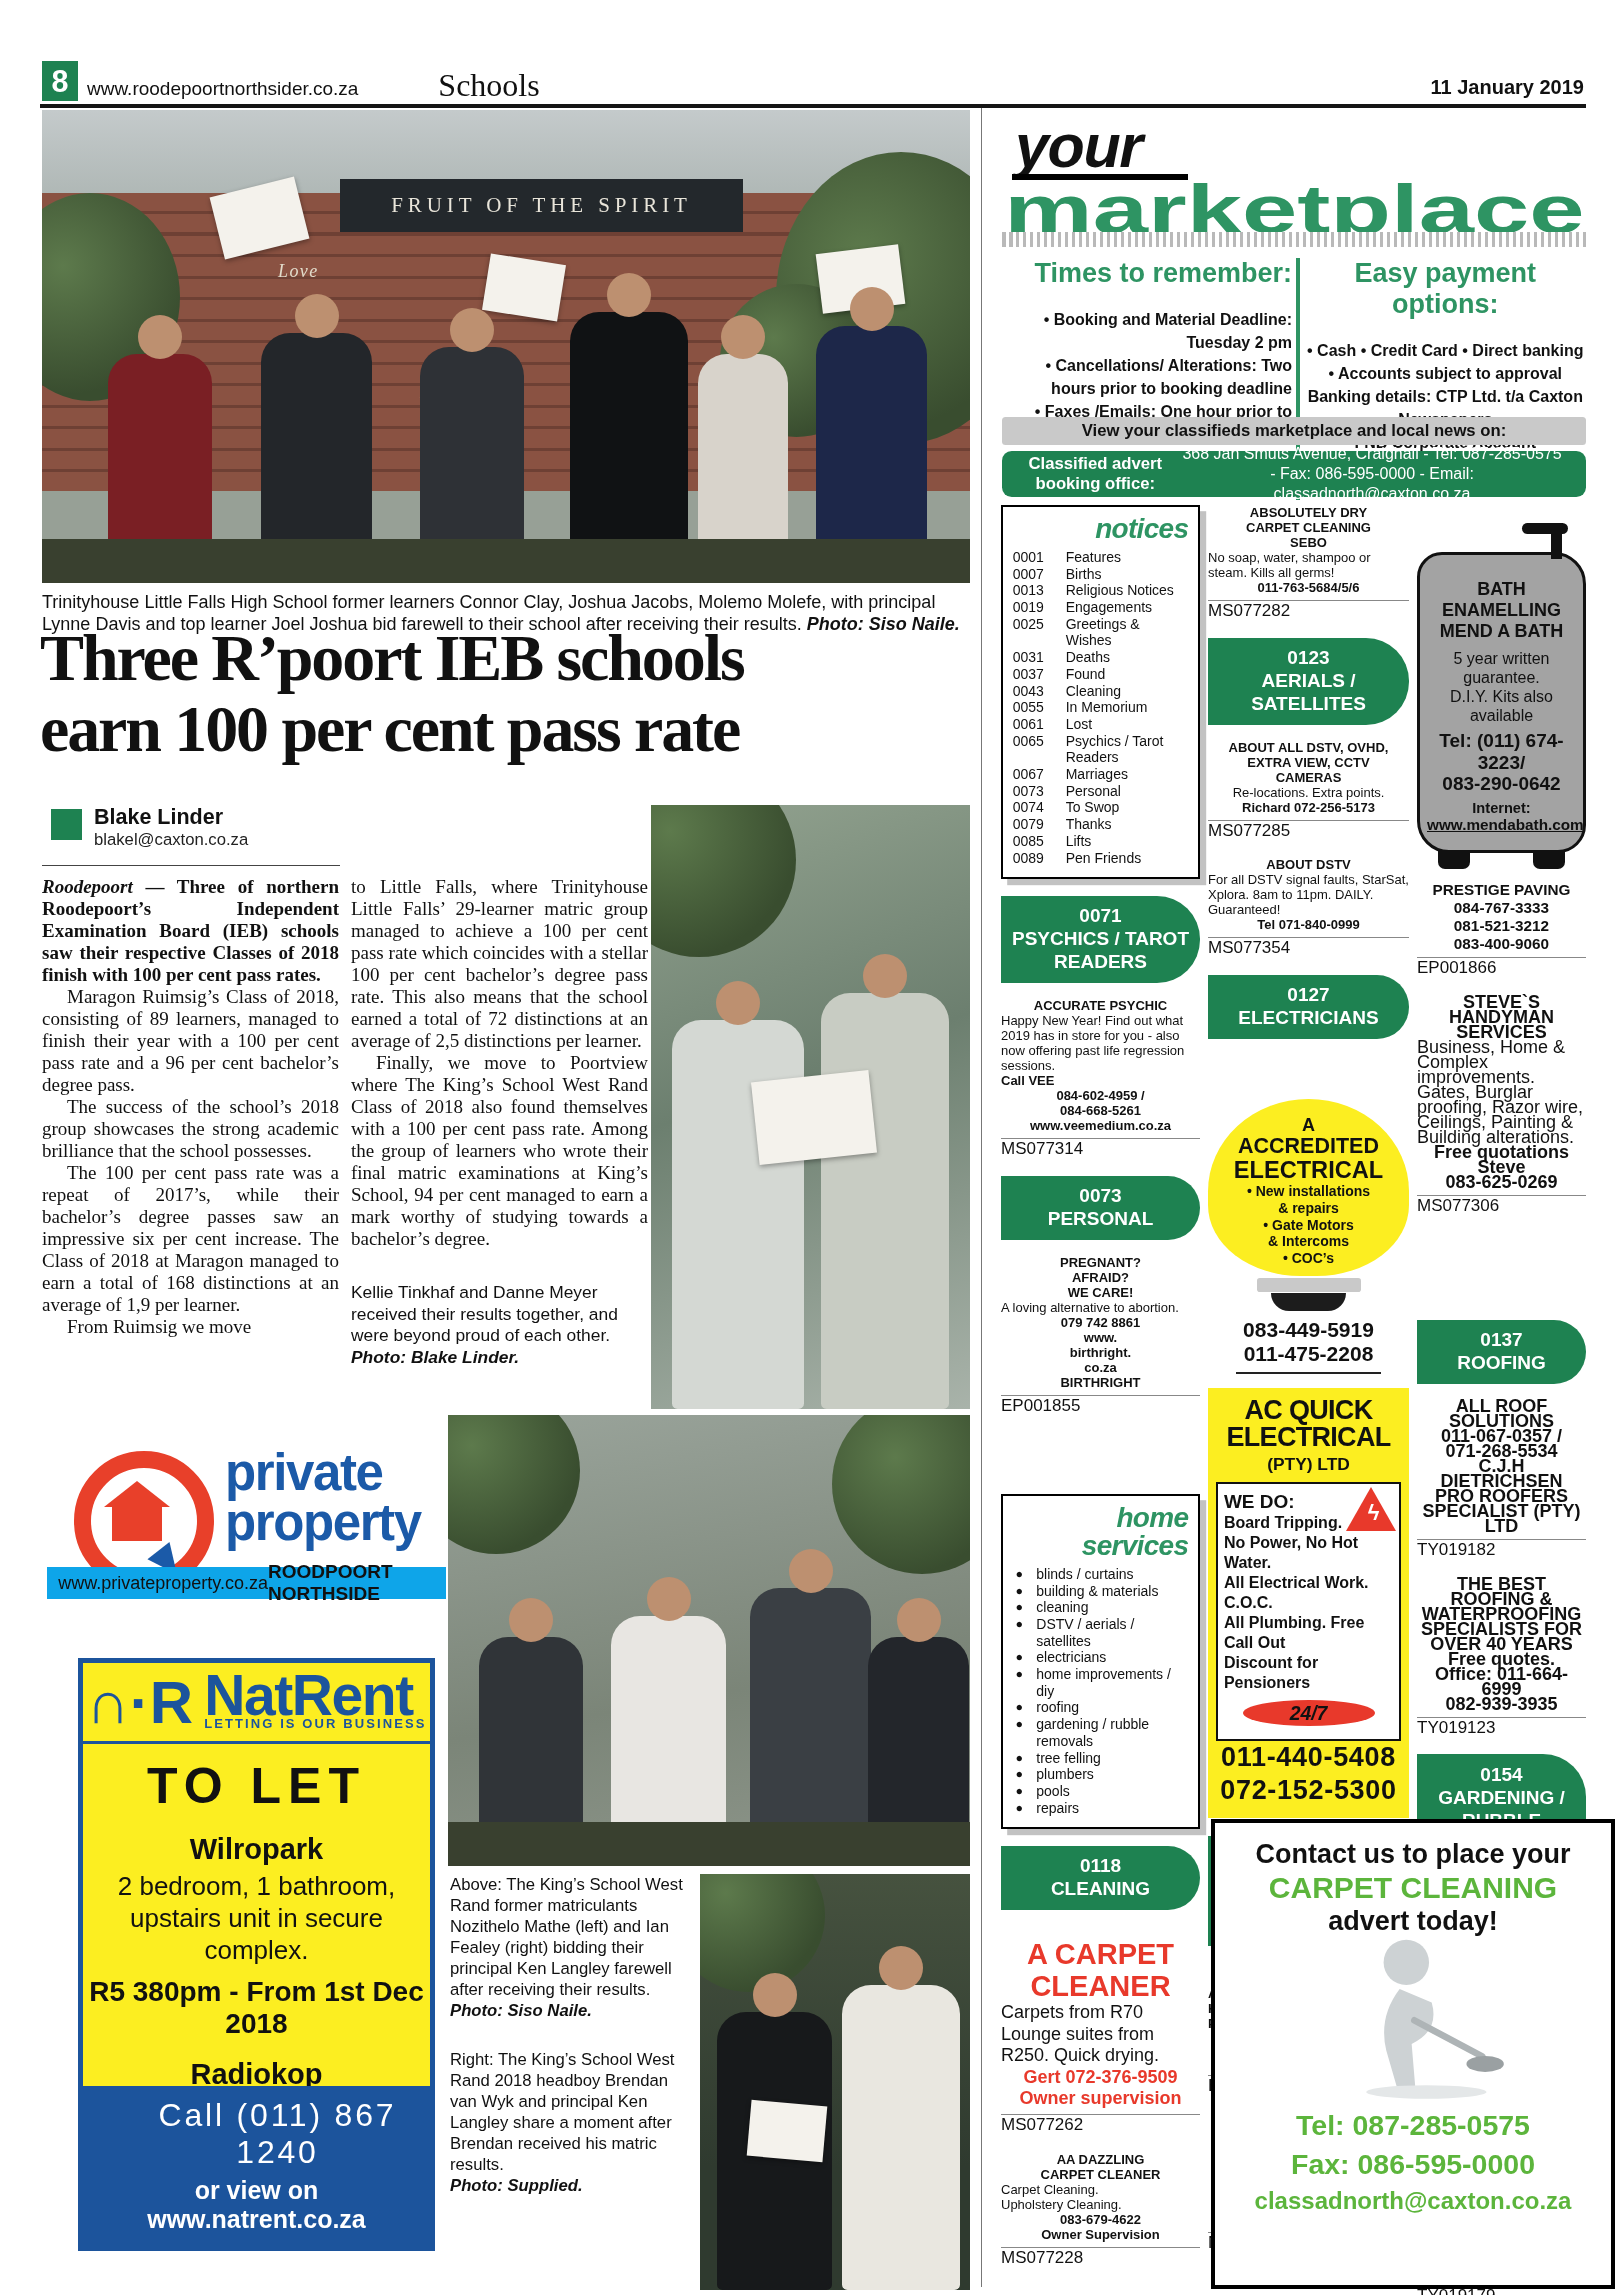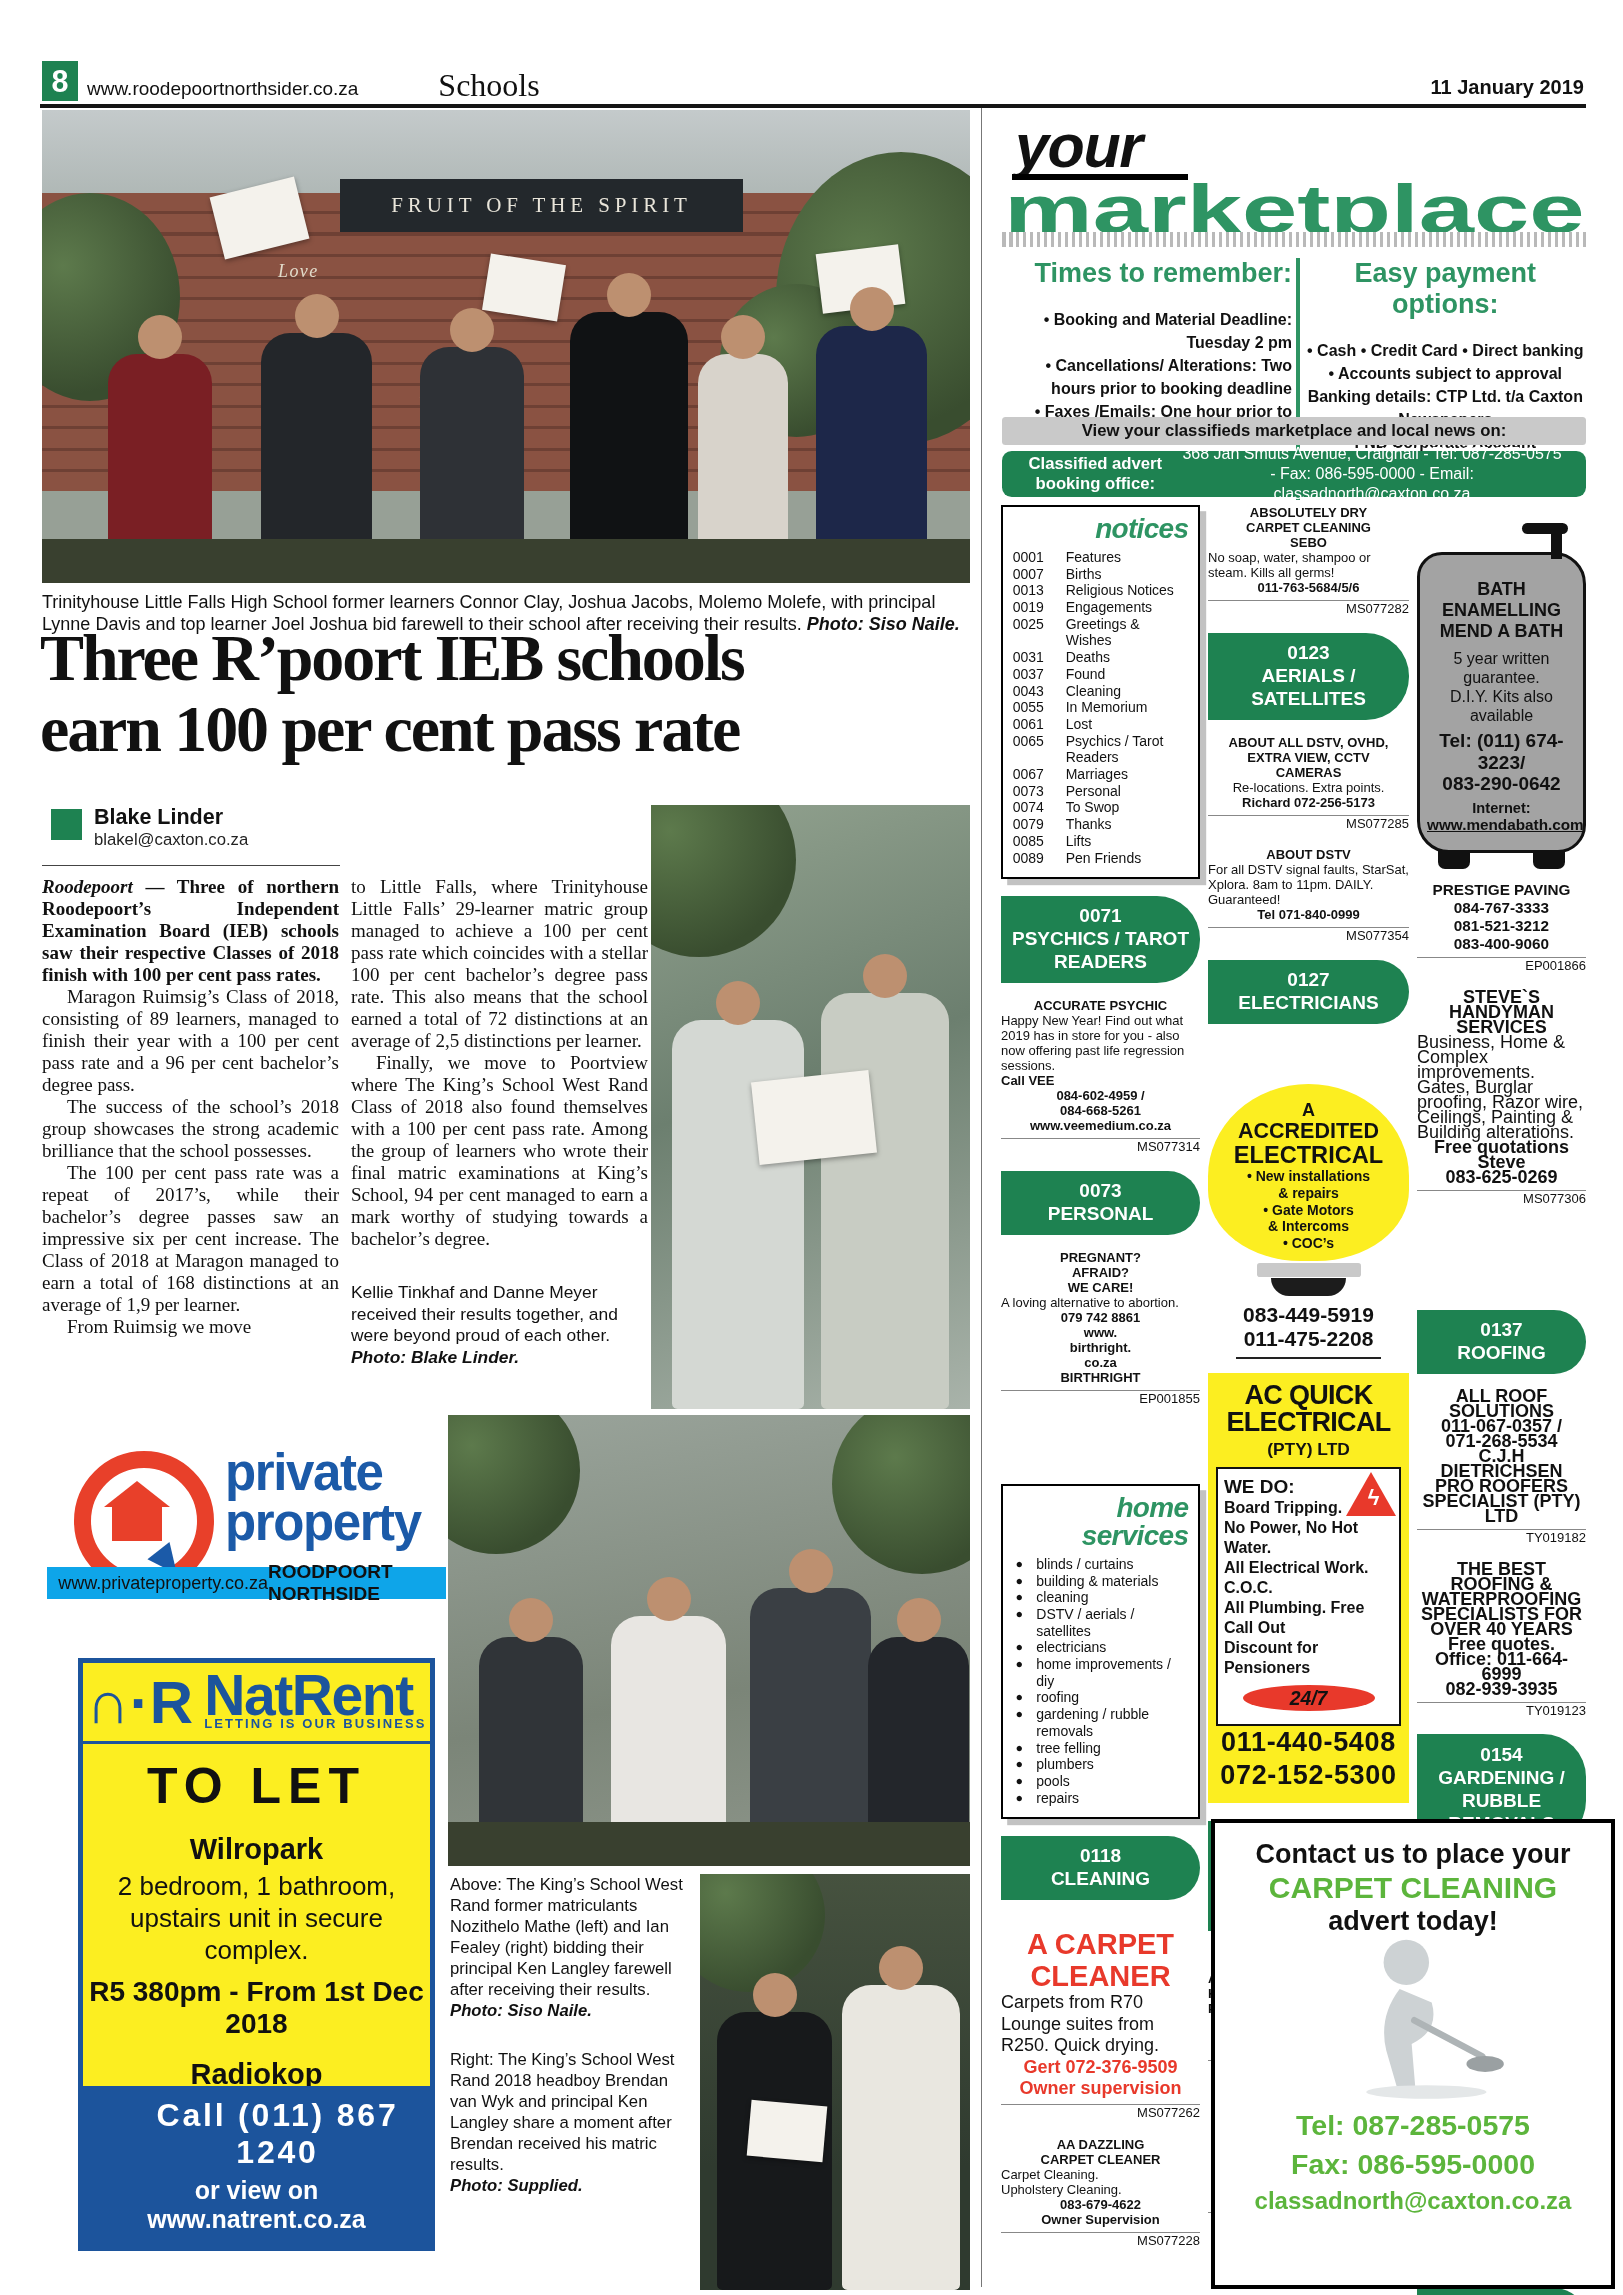"MS077282" .adref { font-size: 13px -> 17px; text-align: right -> left }
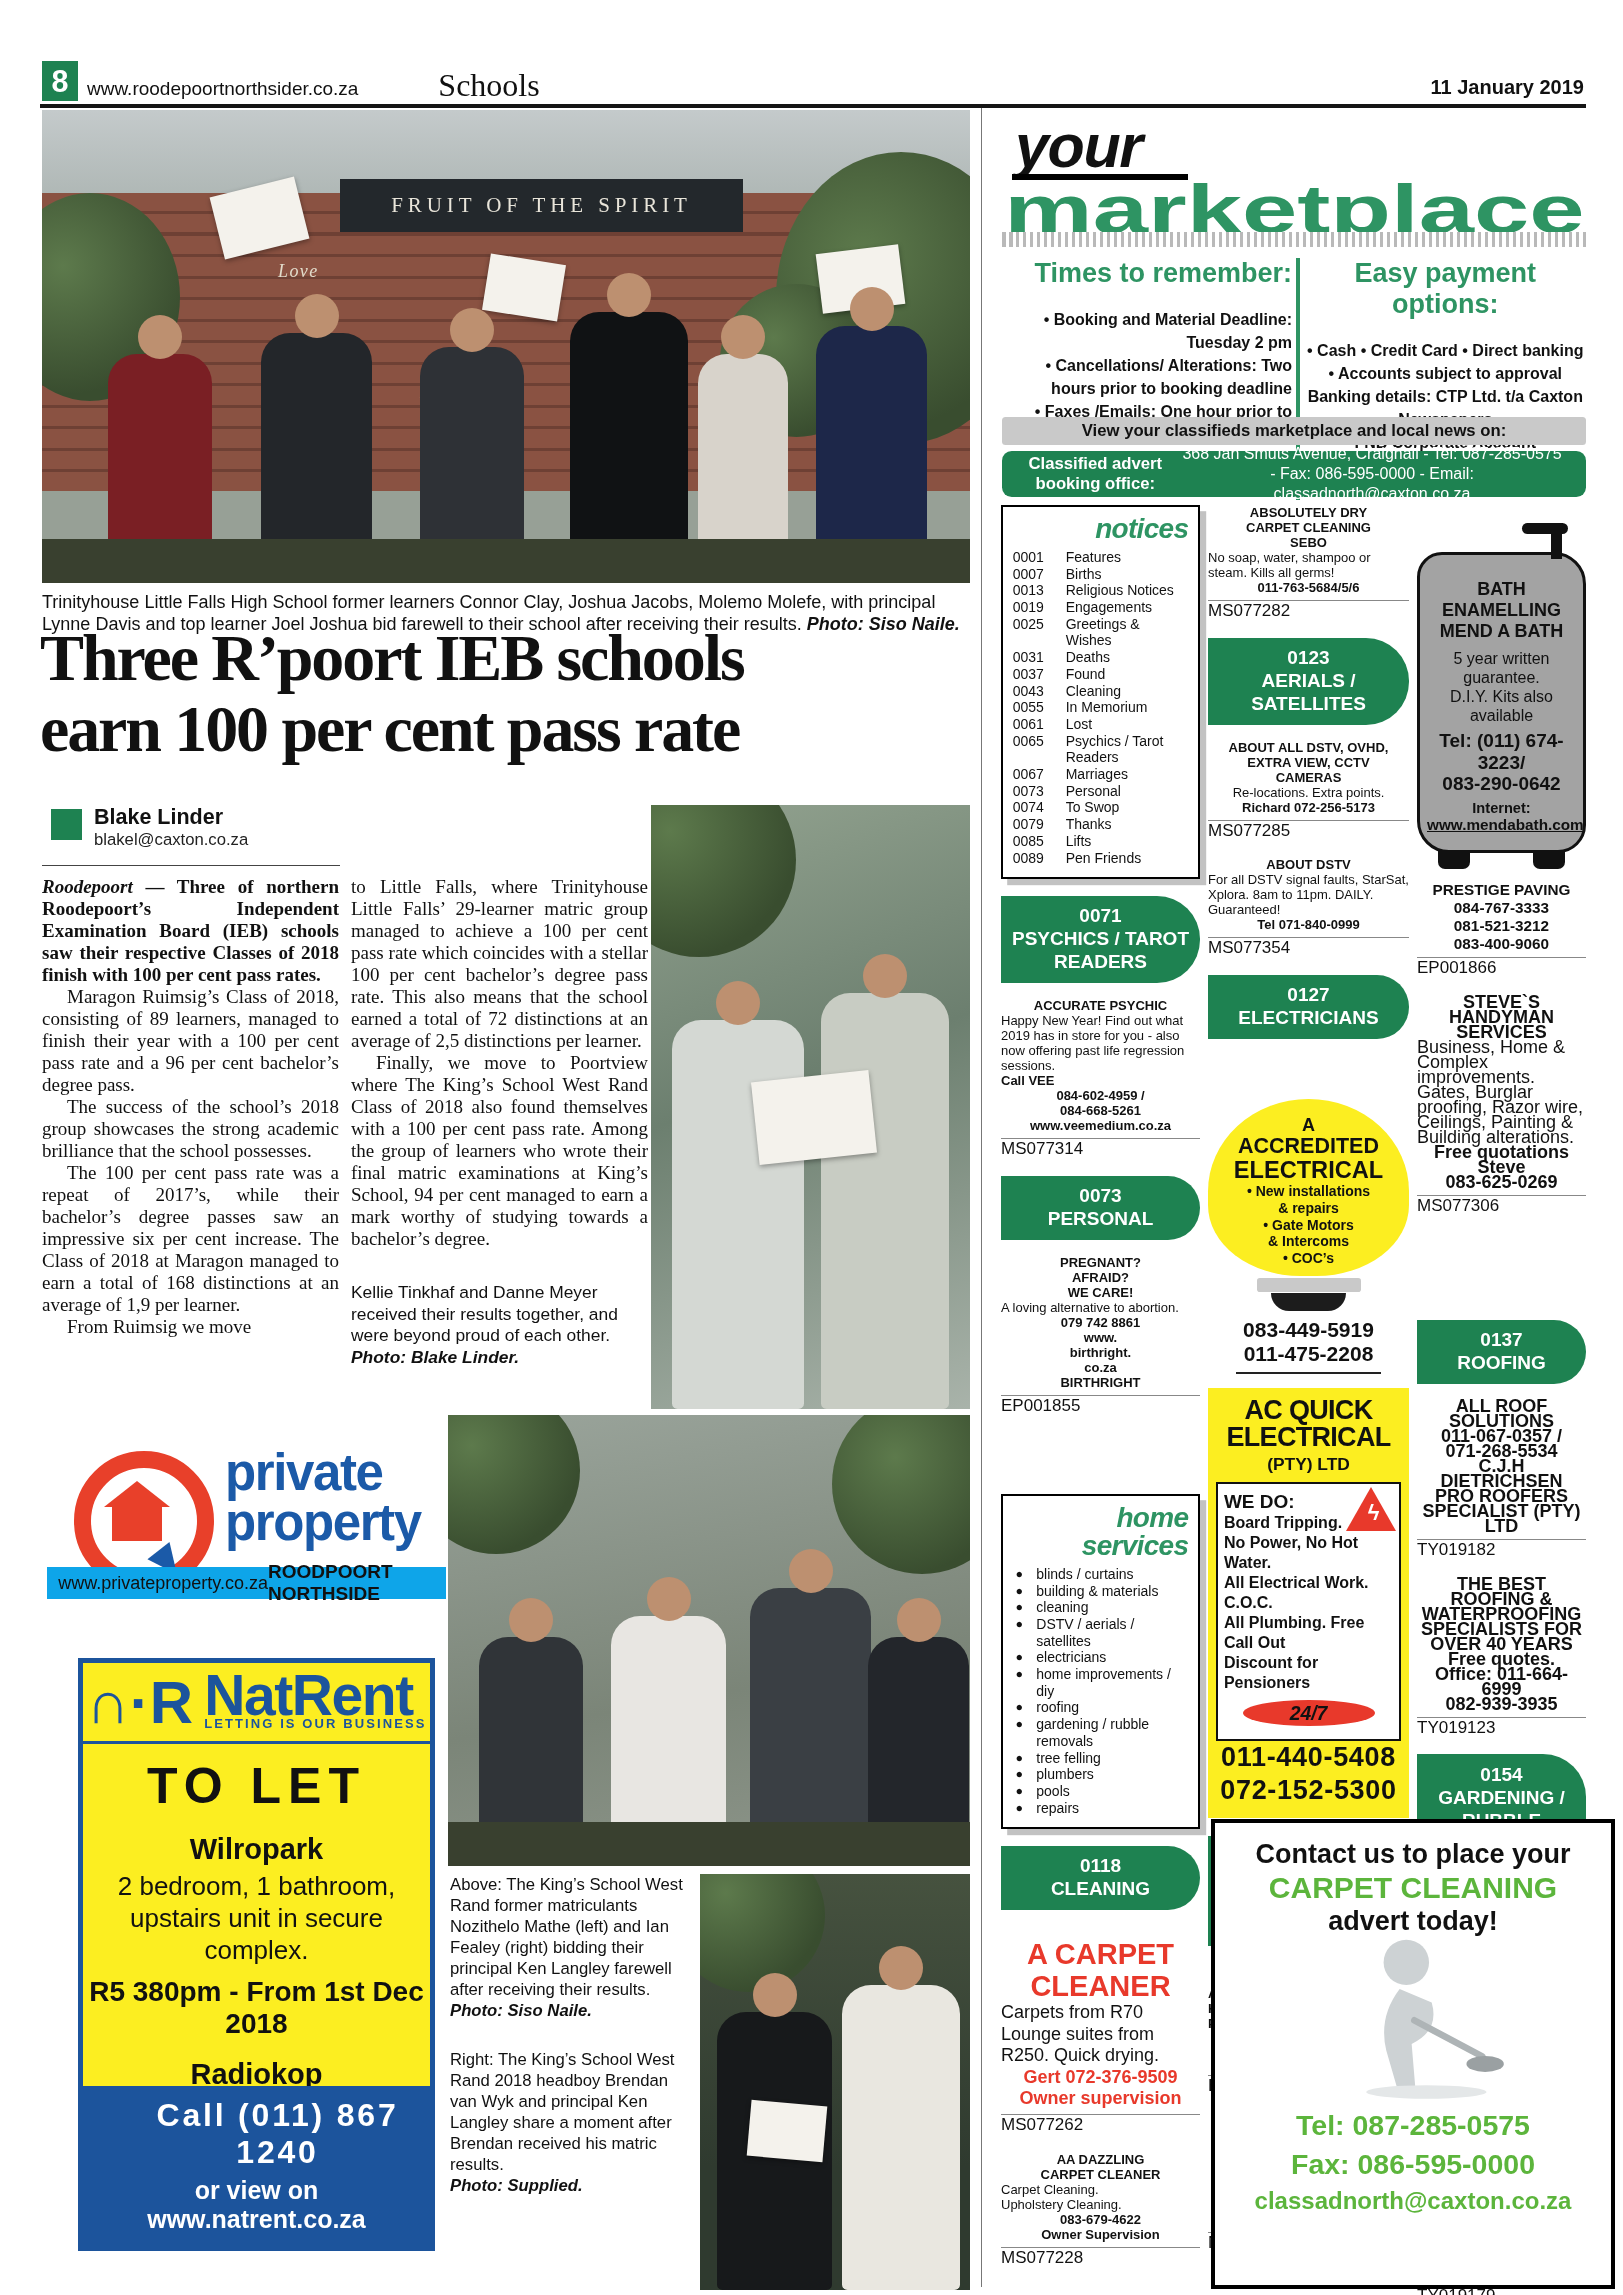"Call (011) 867 1240" .nr-call { font-weight: bold -> normal }
